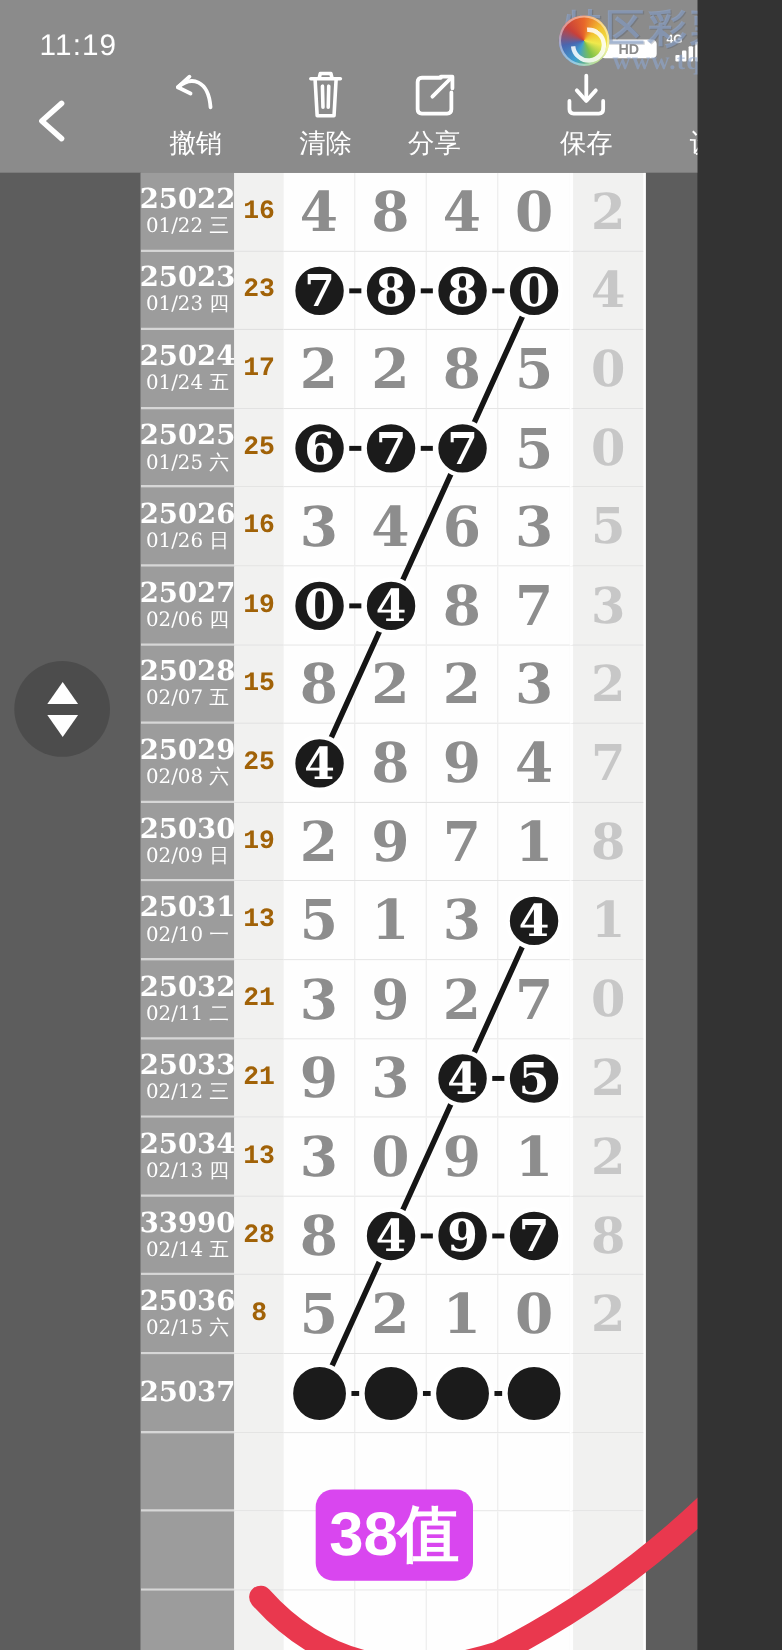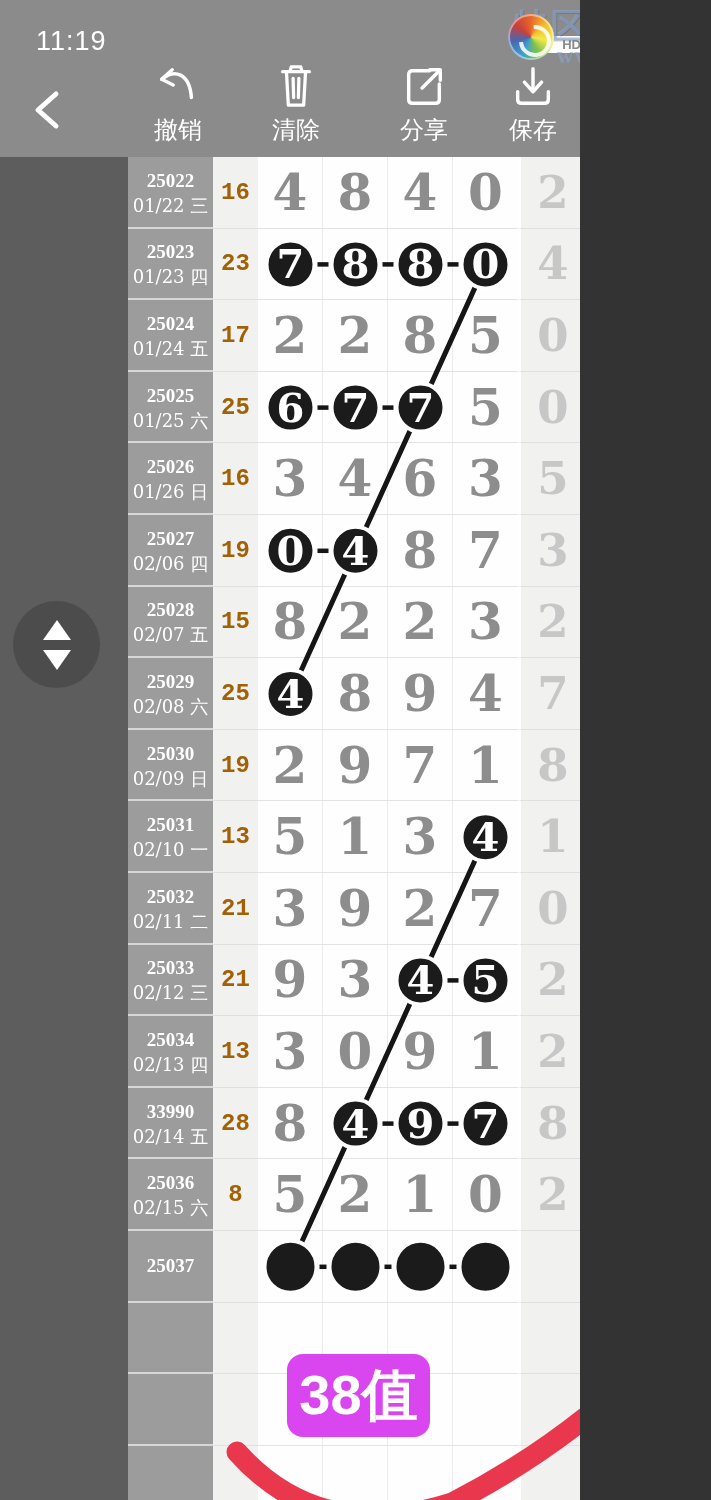"11:19" .screen { width: 580px -> 634px }
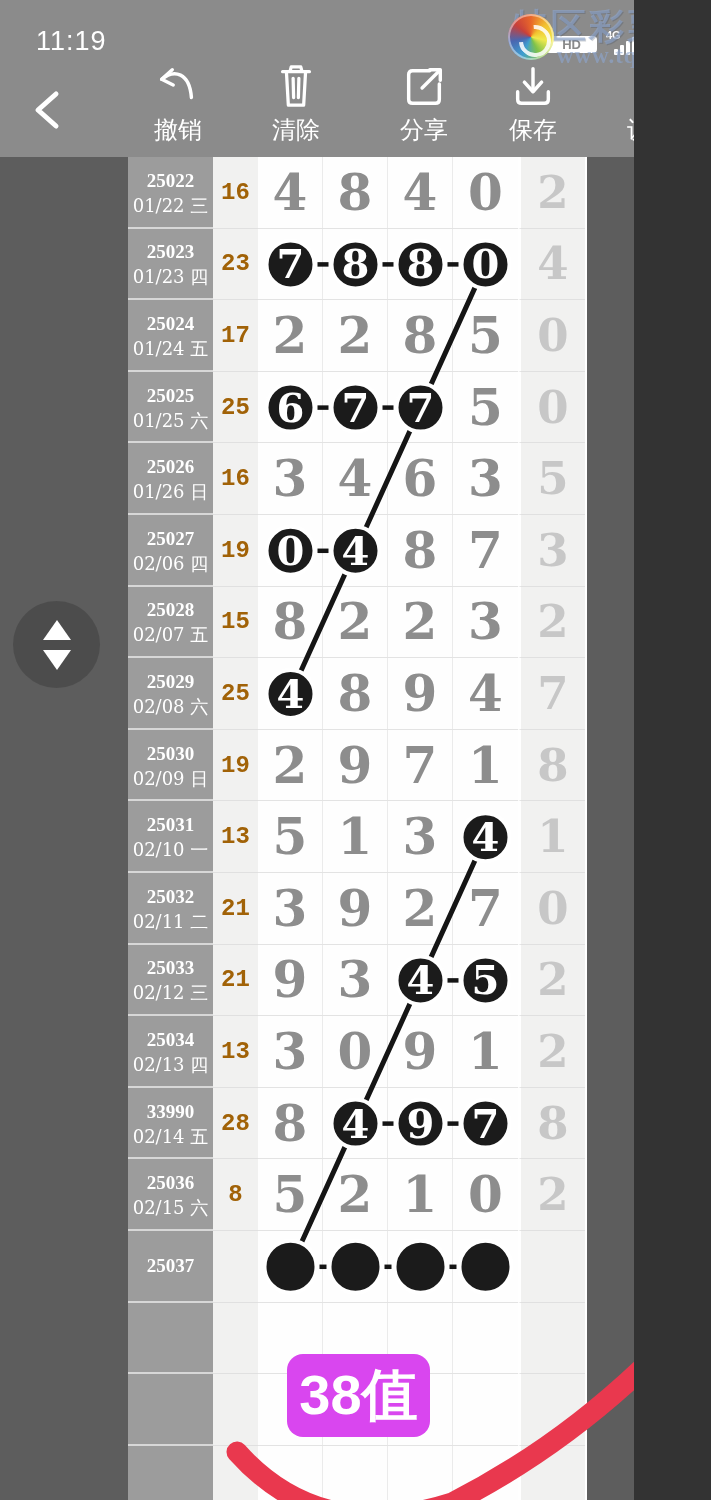"分享" div.tbtn { left: 369px -> 340px }
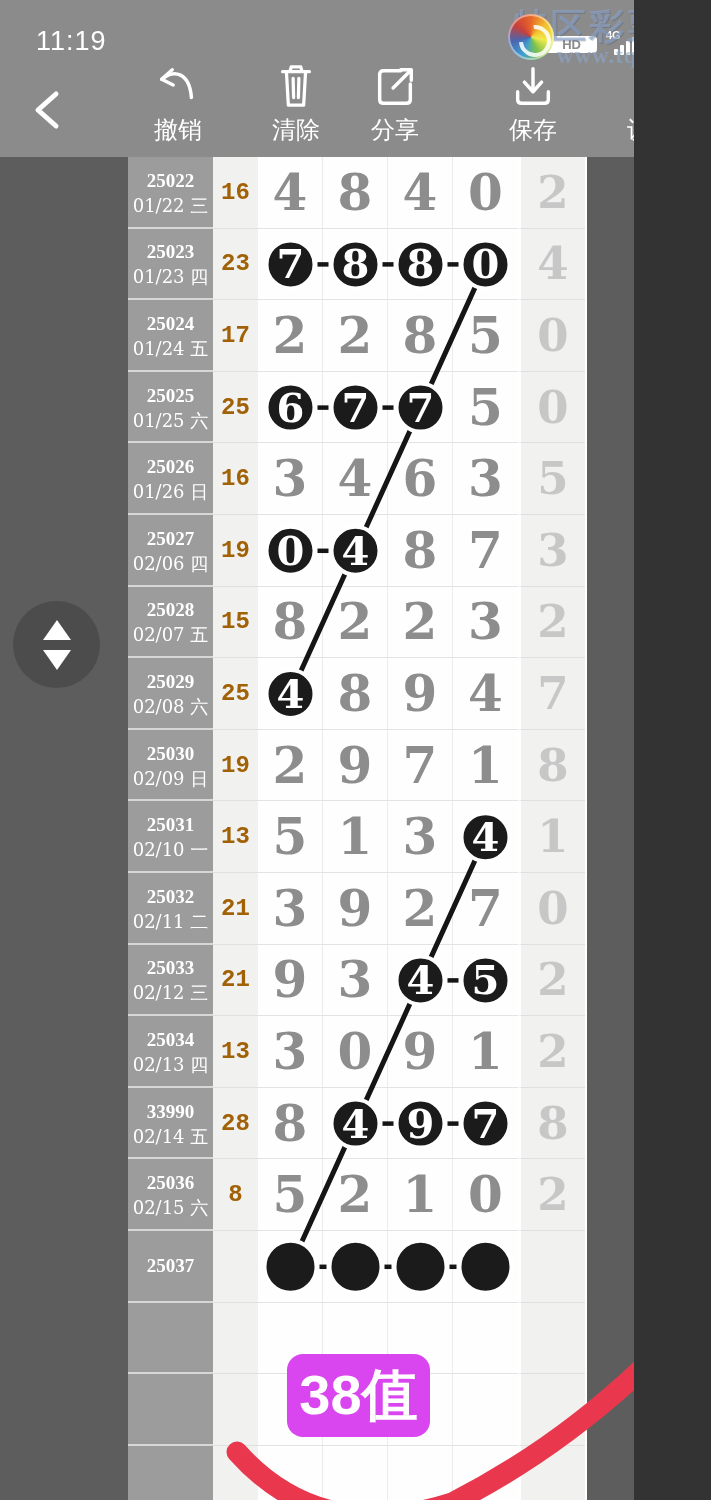"25022" .c-label .period { font-family: Liberation Serif, serif -> none; font-size: 19px -> 25px }
